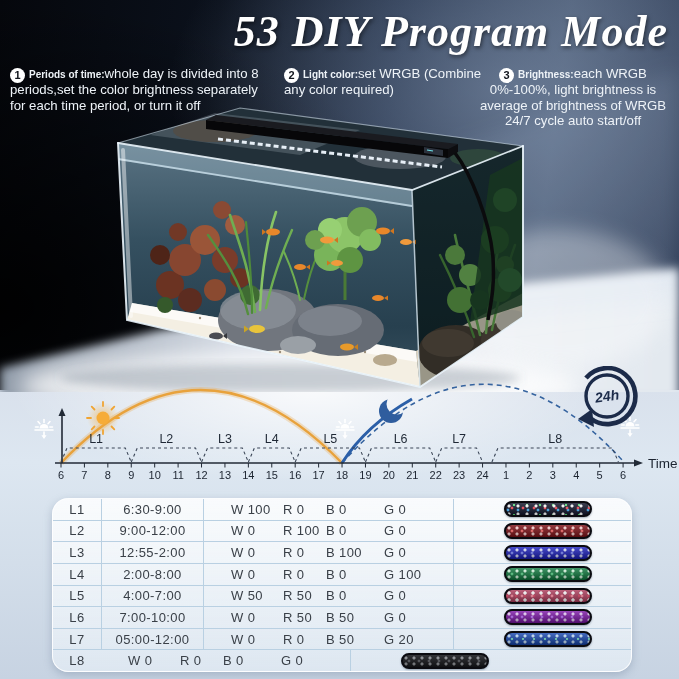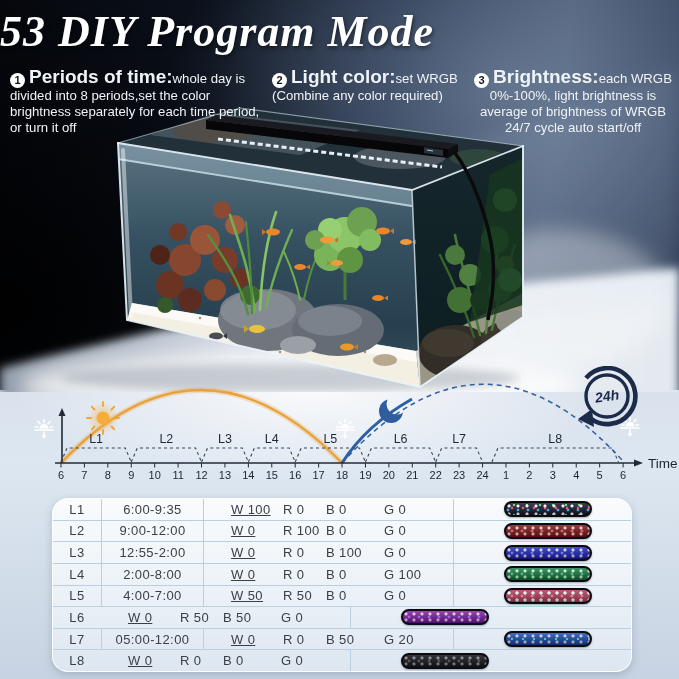"53 DIY Program Mode" .title { text-align: left -> right }
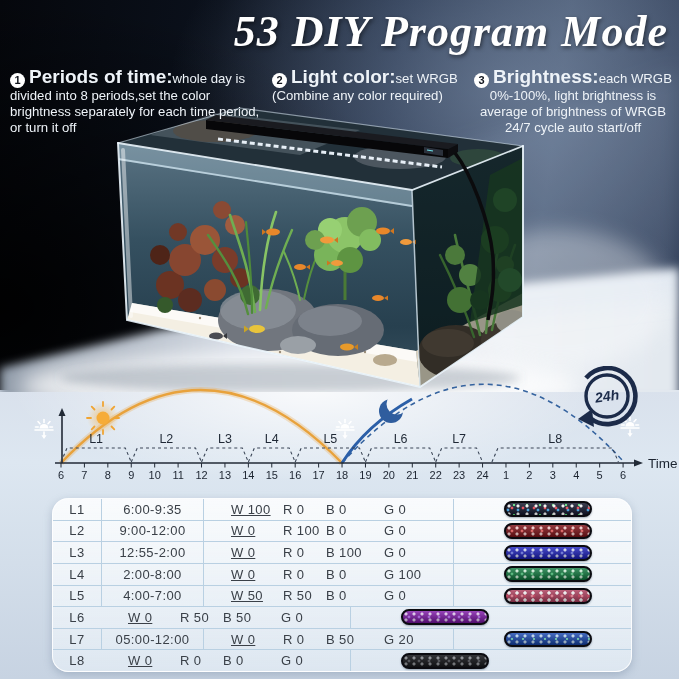"Periods of time:" .feature .hd { font-size: 19px -> 10px }
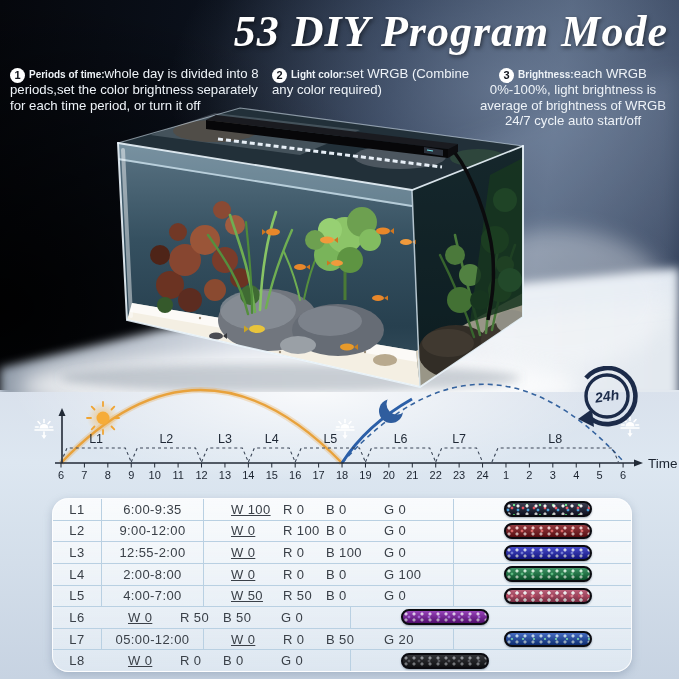"2 Light color:set WRGB (Combine" .f2 { left: 272px -> 284px }
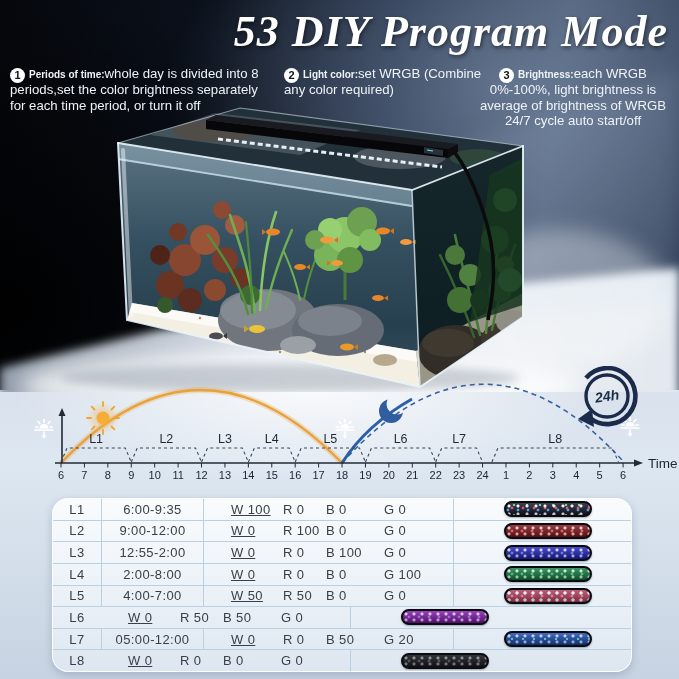"6:00-9:35" div.c-time { text: 6:00-9:35 -> 6:30-9:00 }
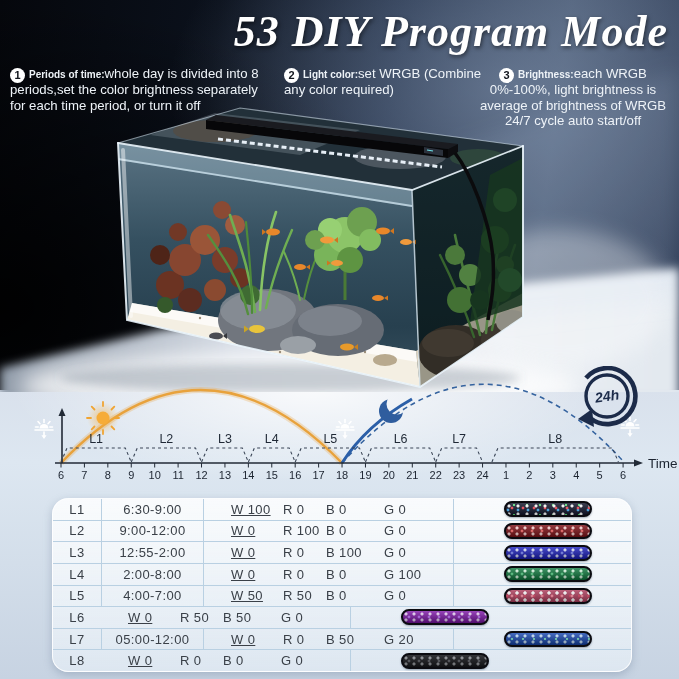"W 100" .c-w { text-decoration: underline -> none }
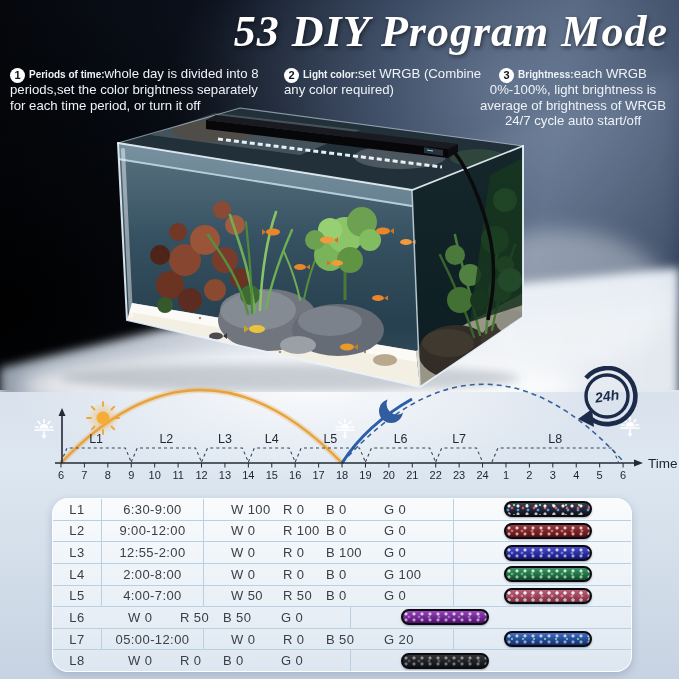"7:00-10:00" div.c-time { html: none -> <div>7:00-10:00</div> }
